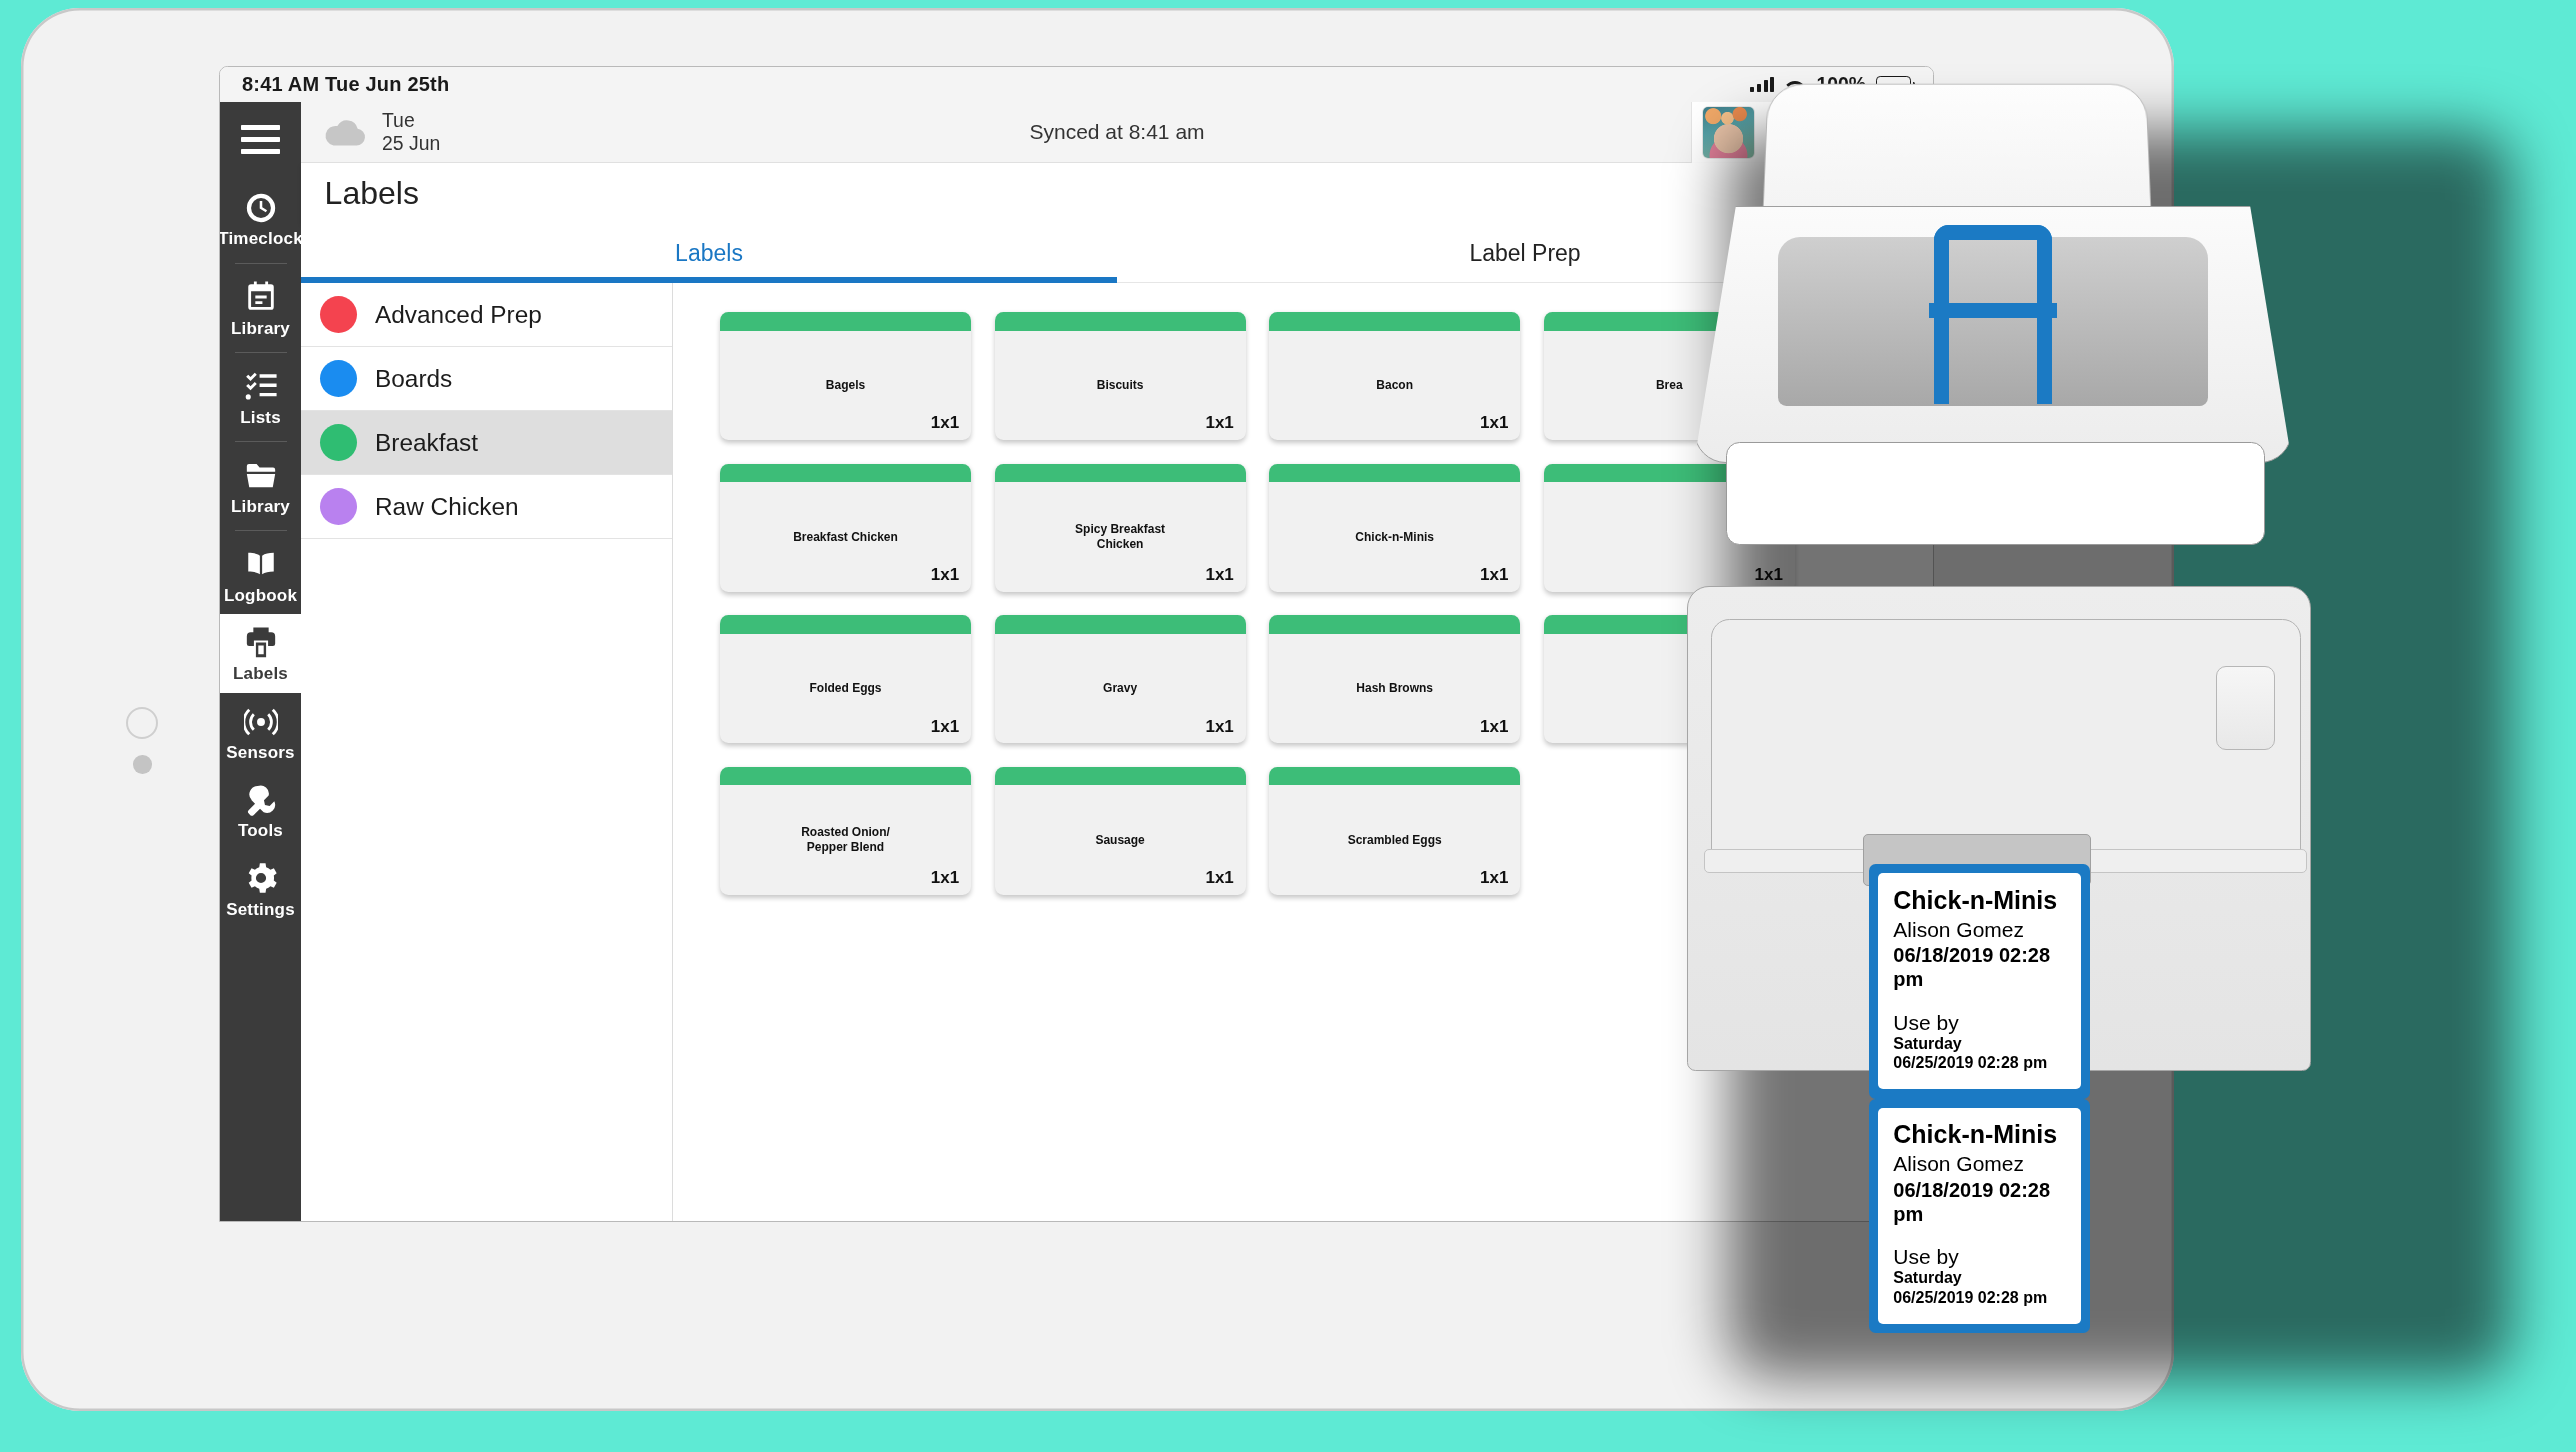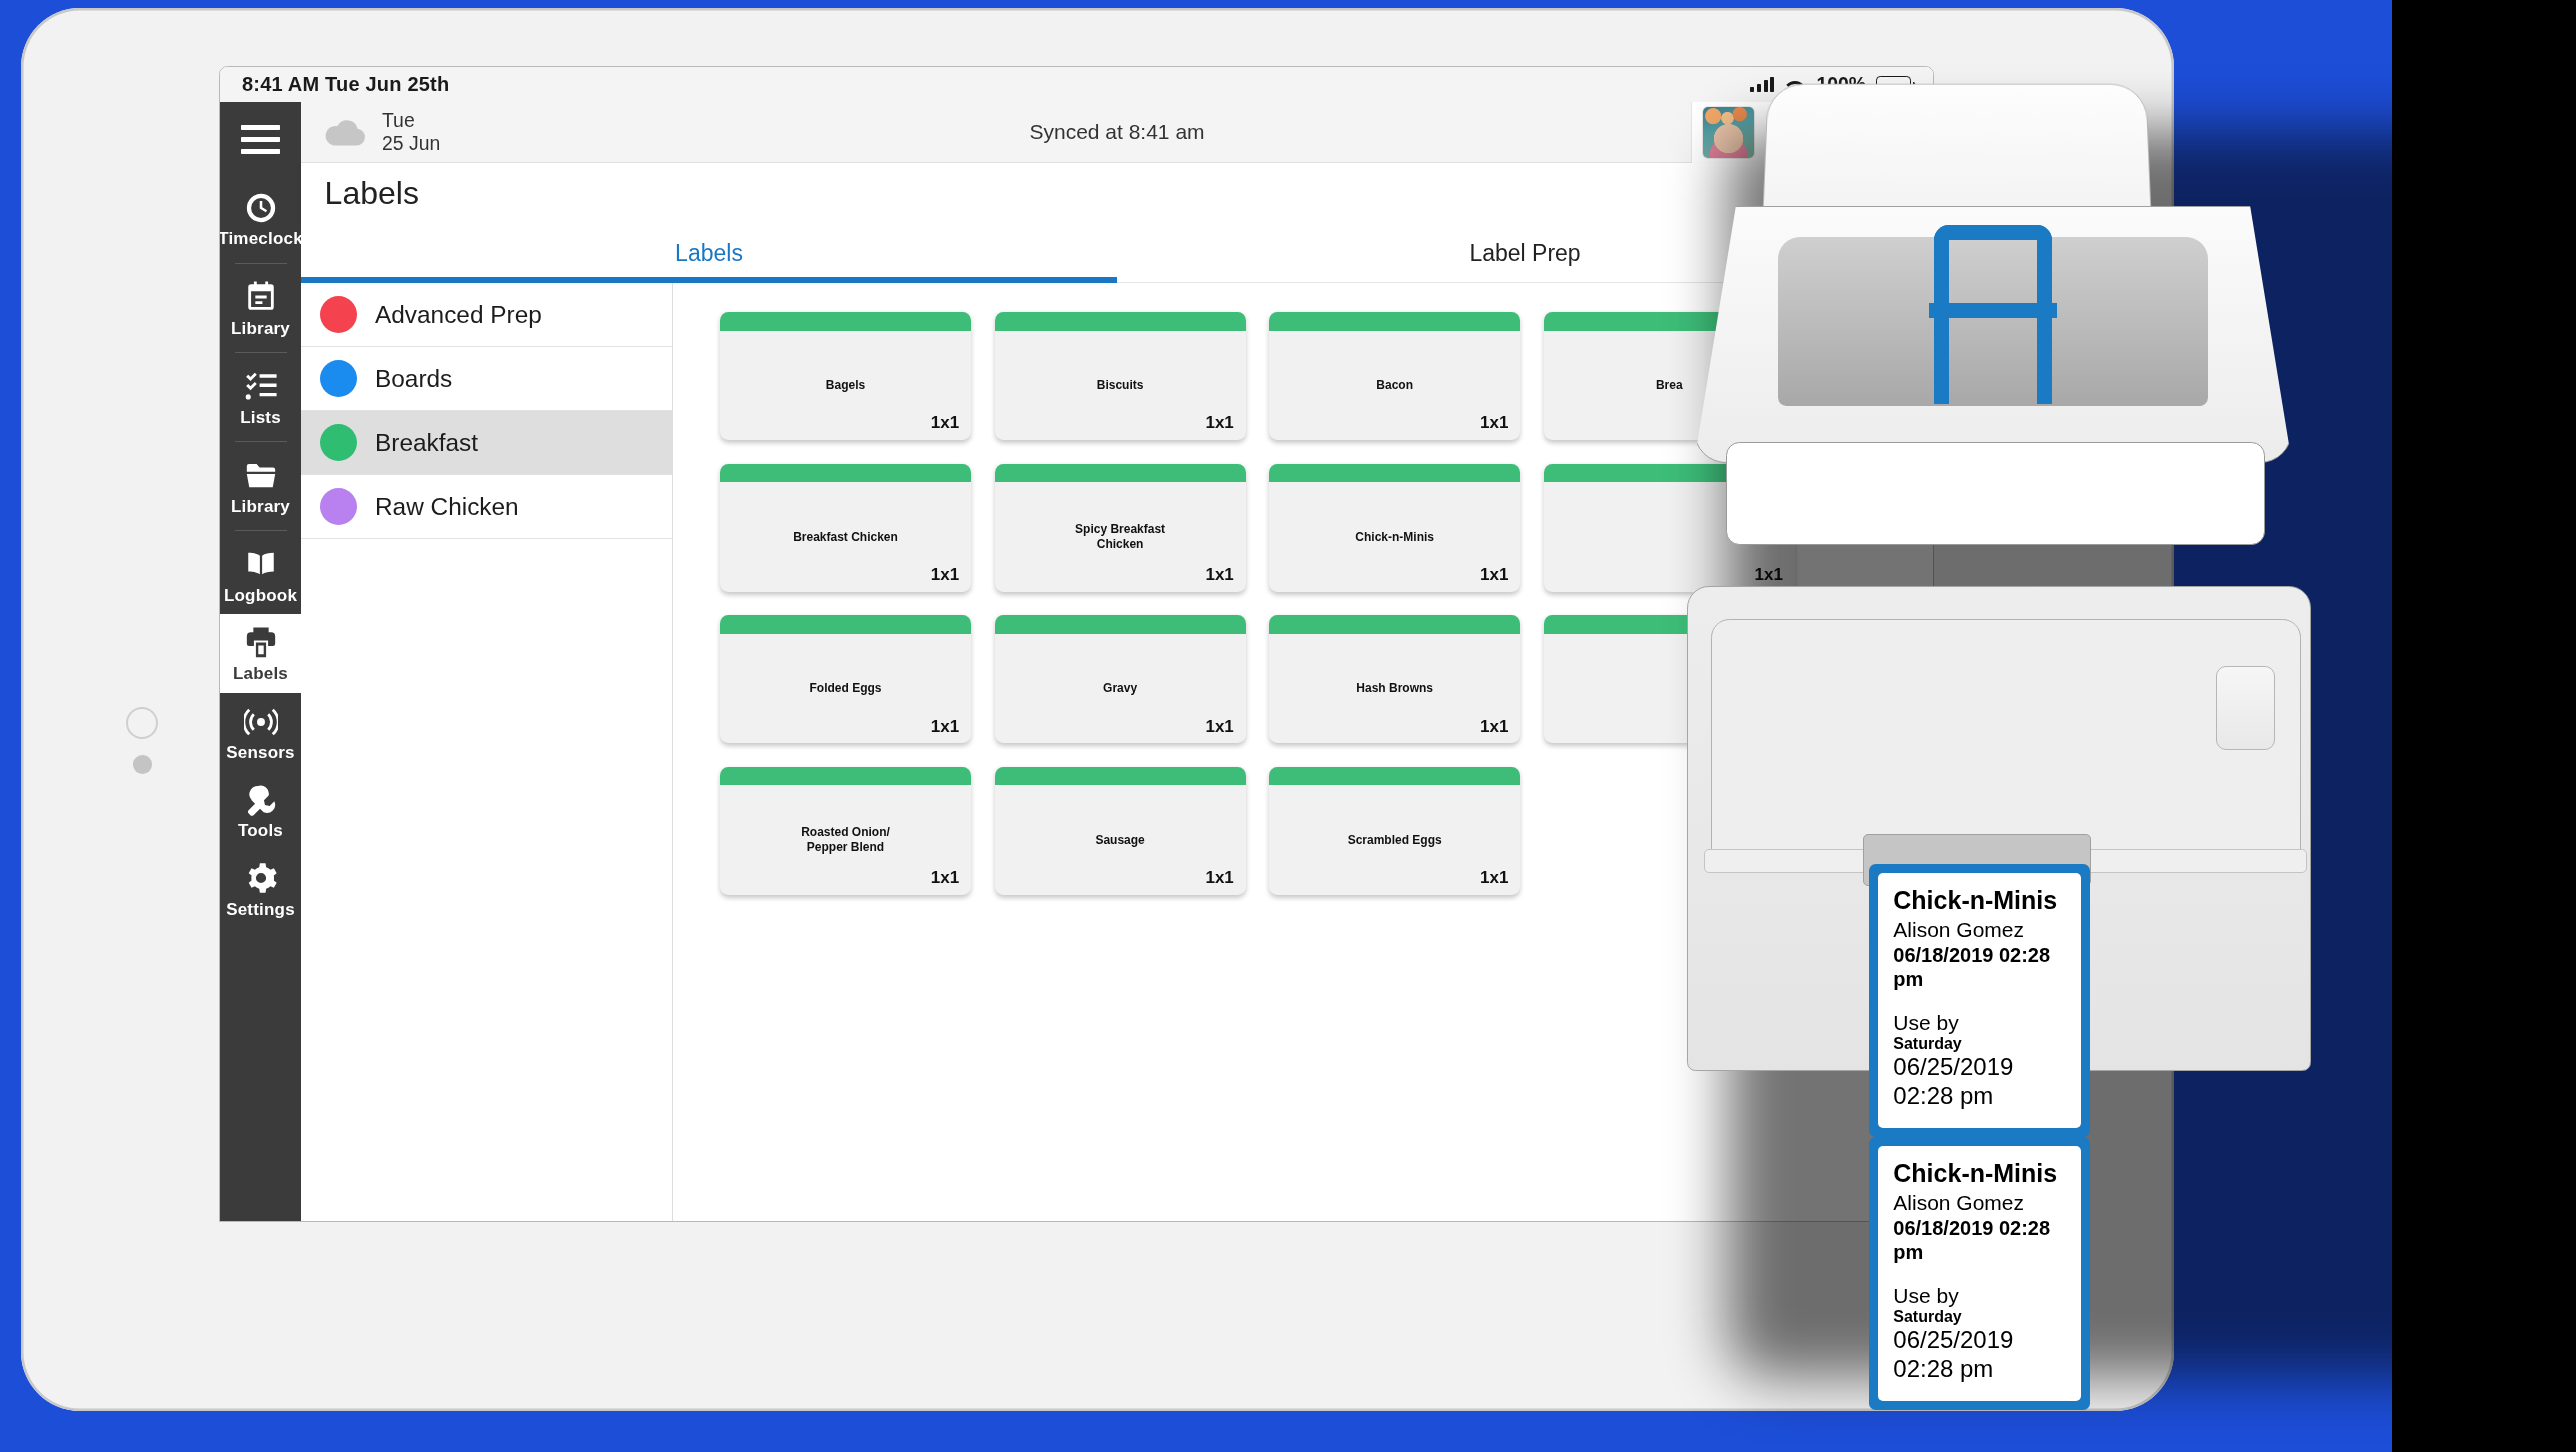"8:41 AM Tue Jun 25th" #stage { background: #1d4ed8 -> #5eead4; width: 2392px -> 2576px }
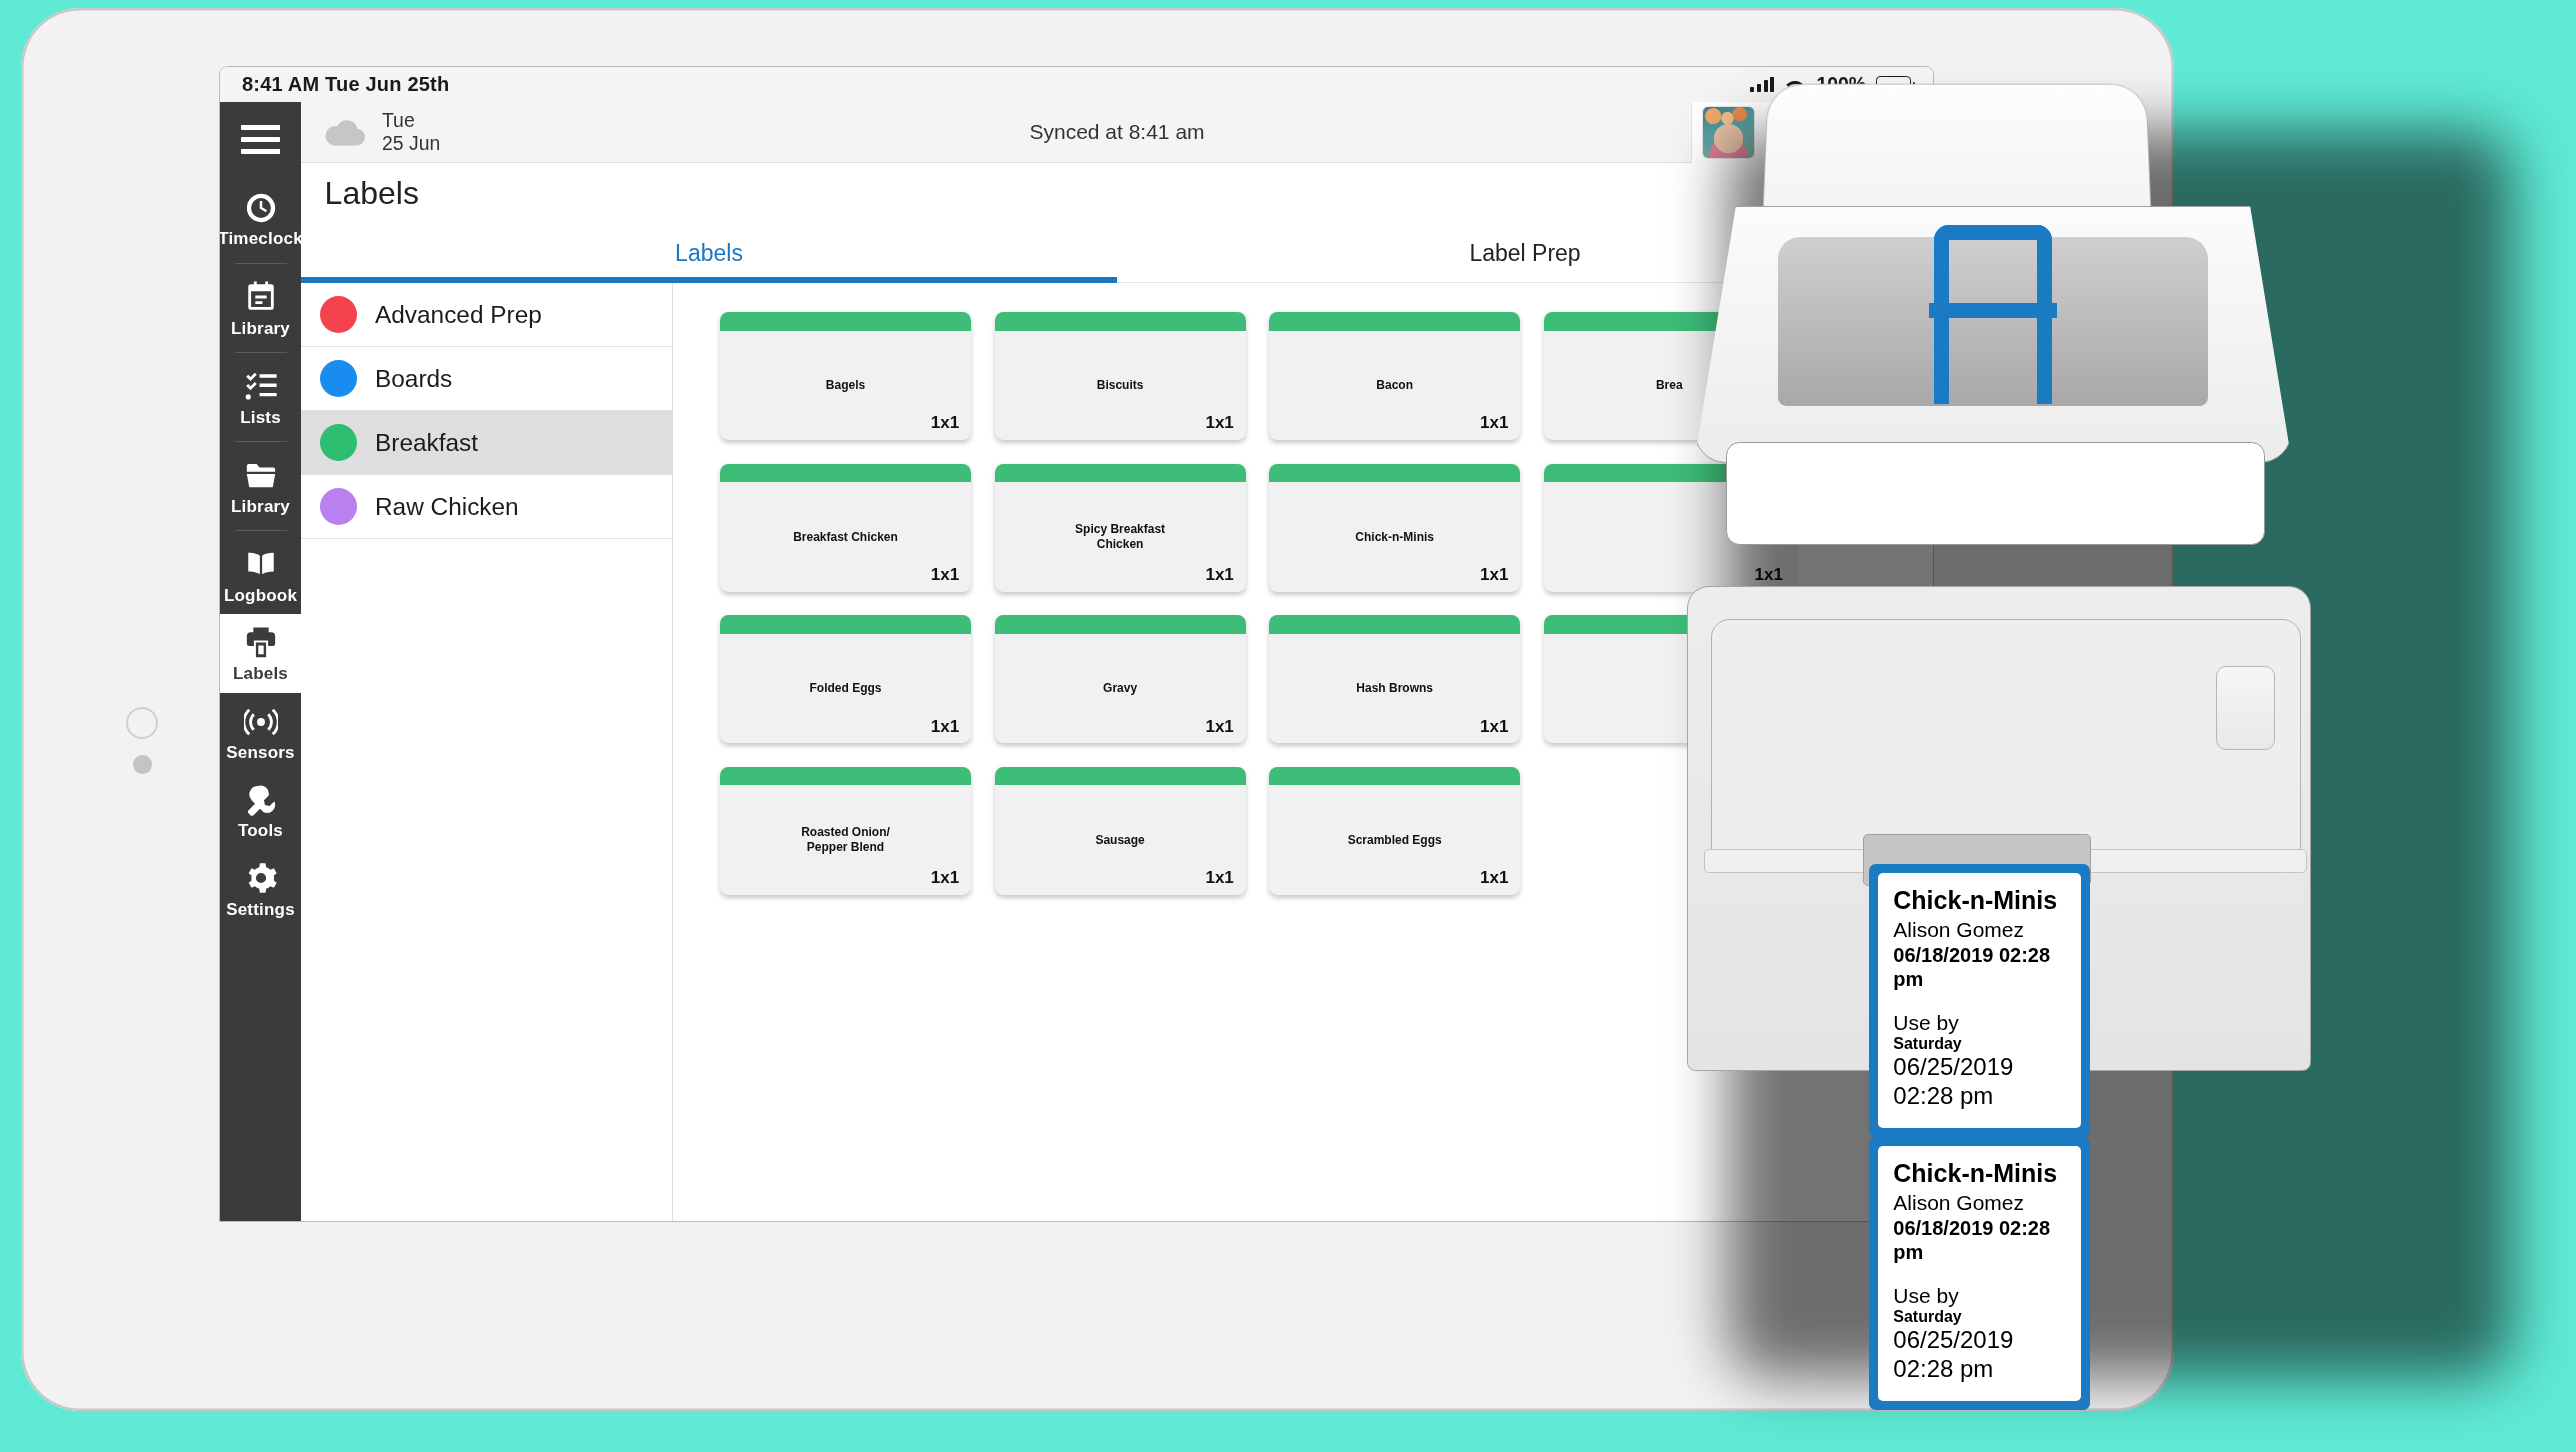"06/25/2019 02:28 pm" .lbl-expiry { font-size: 24px -> 16px; font-weight: normal -> bold }
